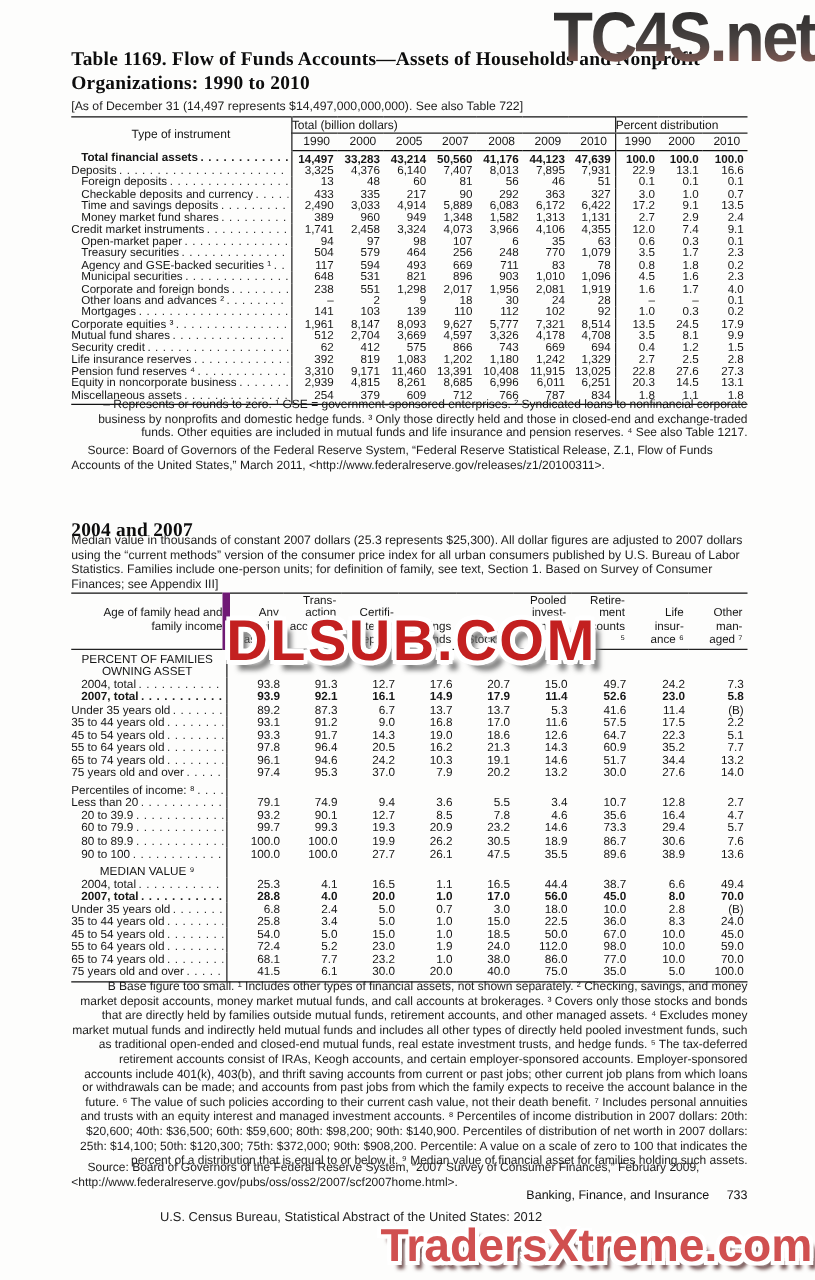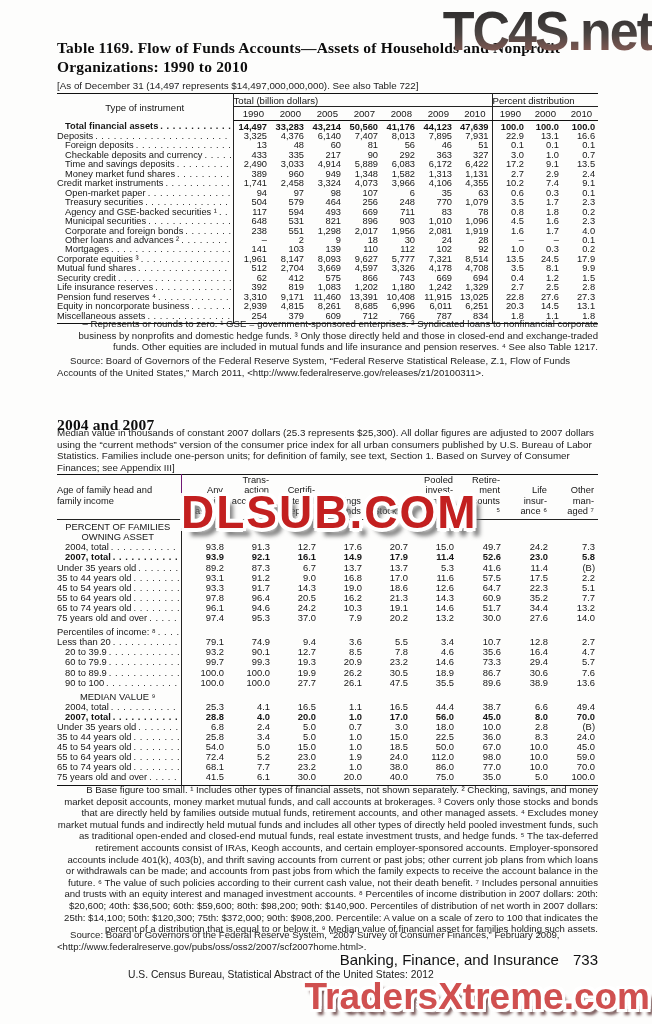"10.2" td.num { text: 10.2 -> 12.0 }
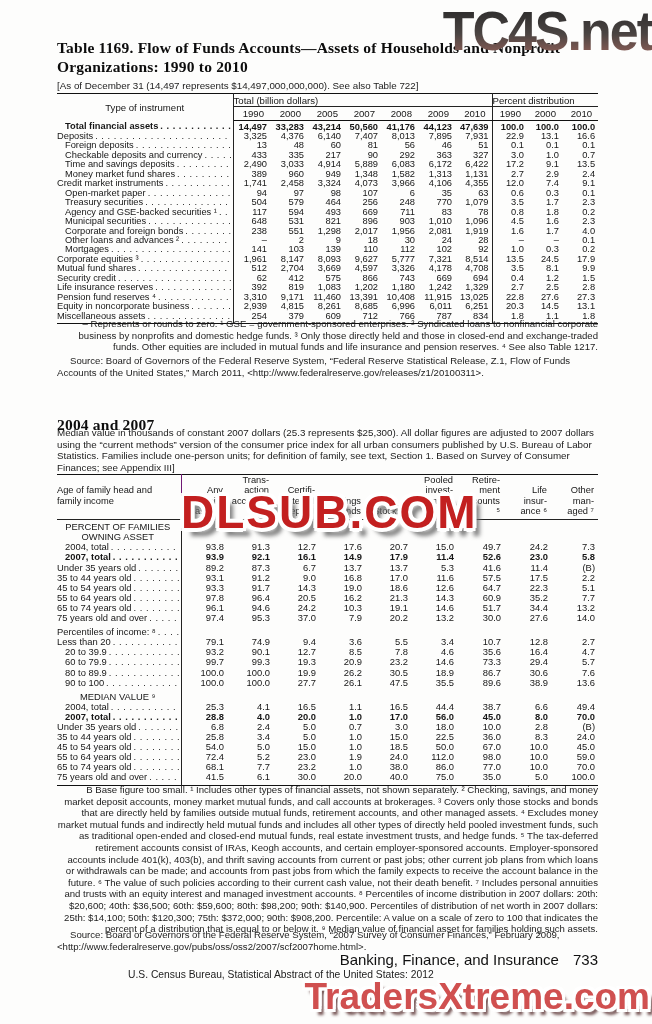"Age of family head and" .t1170 .stub2 { border-right: 1px solid #701a75 -> 6px solid #701a75; text-align: left -> right }
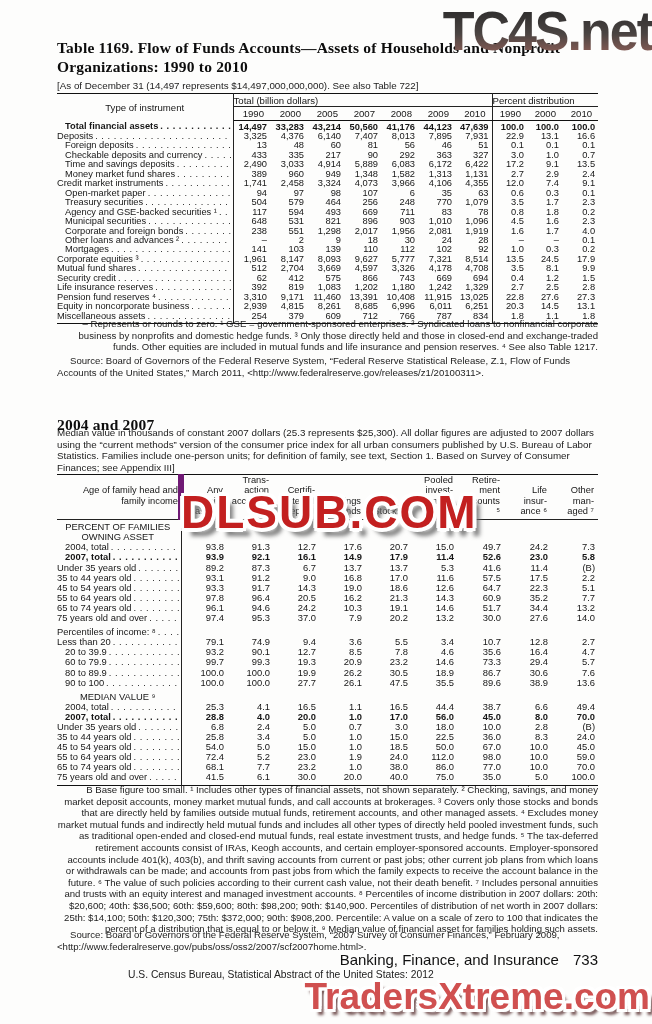"Banking, Finance, and Insurance 733" .footer-right { font-size: 15px -> 10px }
